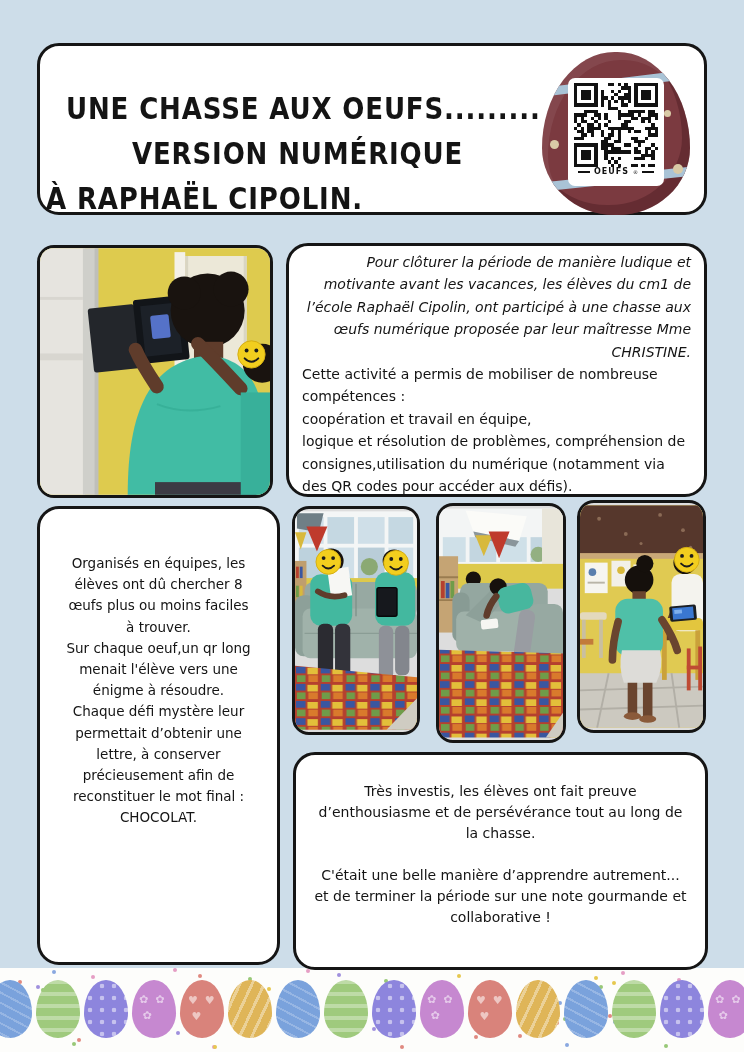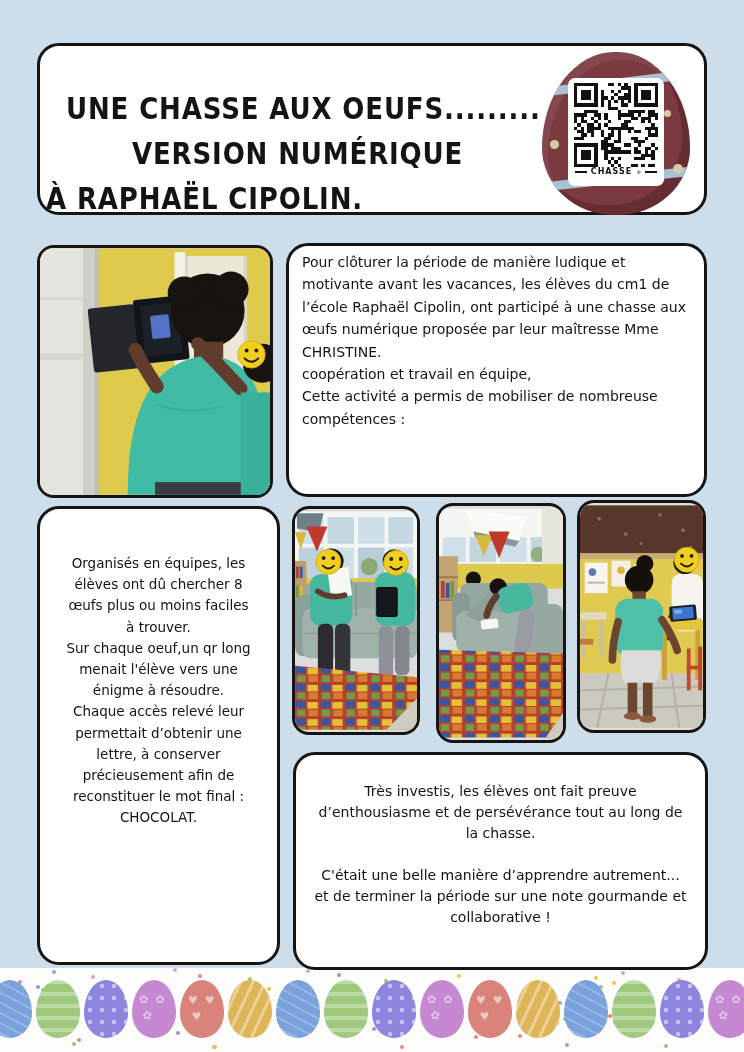"CHASSE" span.brand { text: CHASSE -> OEUFS }
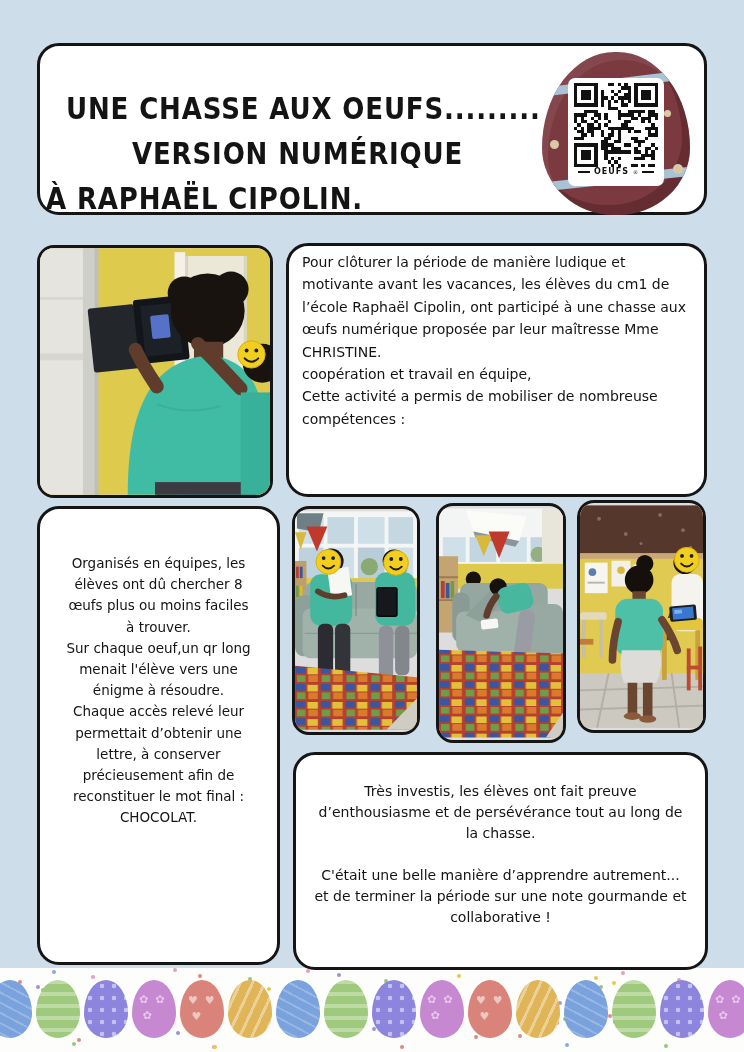"Pour clôturer la période de" .center { font-style: none -> italic; text-align: left -> right }
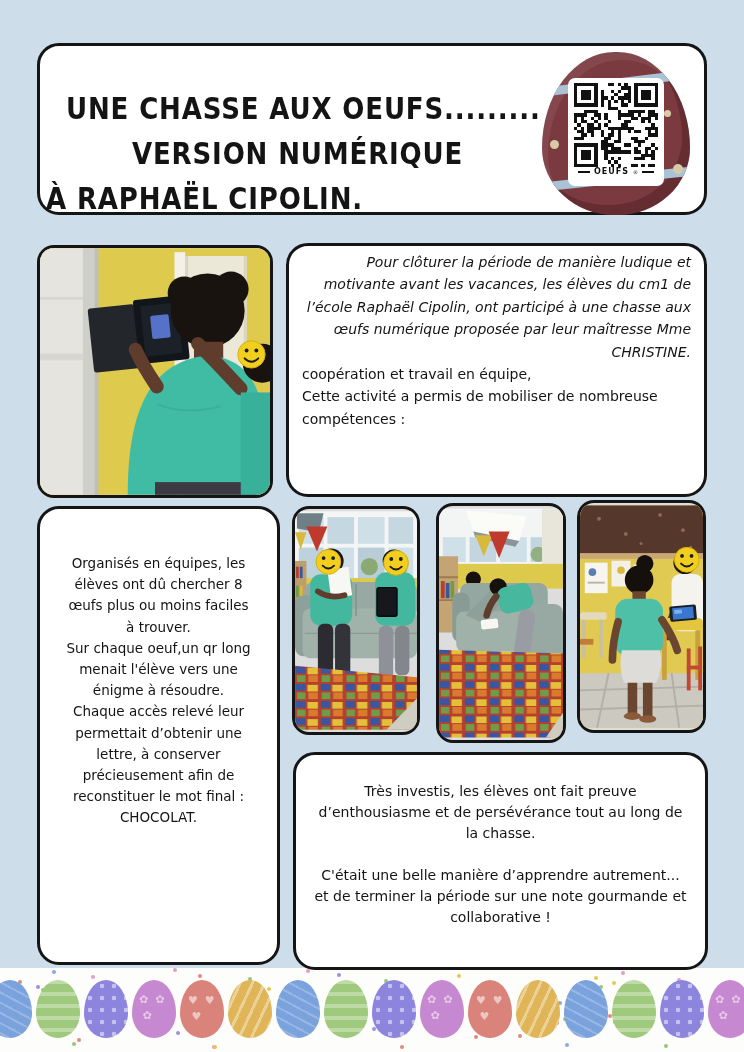"coopération et travail en équipe," p { order: before "Cette activité a permis de" -> after "Cette activité a permis de" }
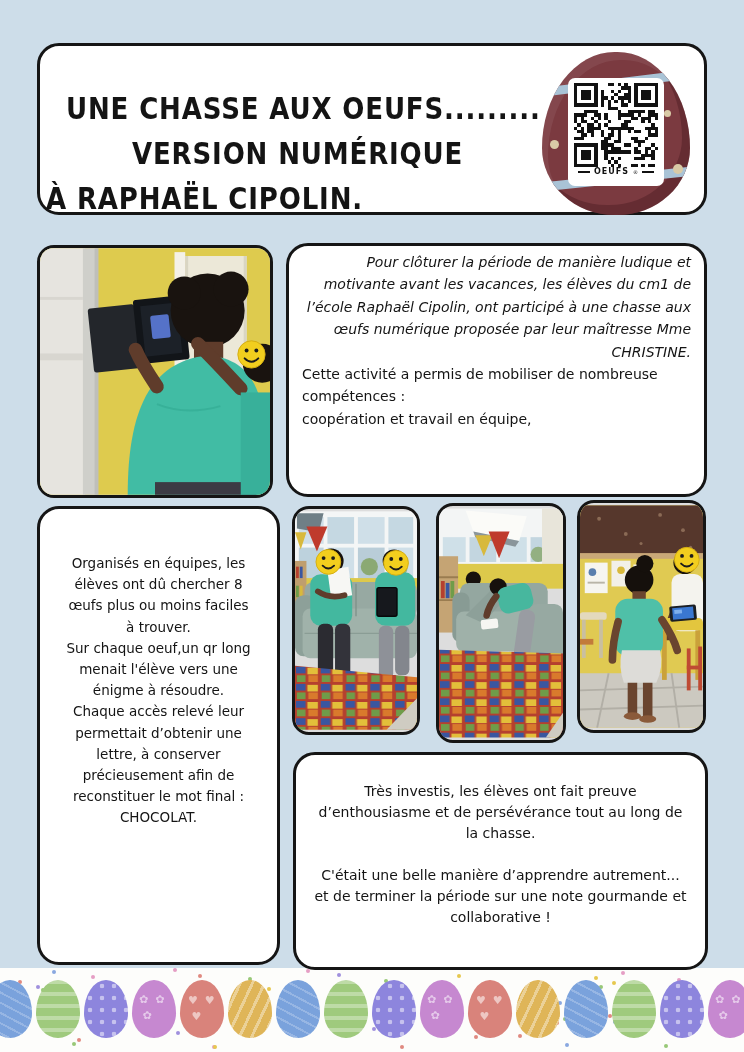"logique et résolution de problèmes," p { html: none -> <p>logique et résolution de problèmes, compréhension de consignes,utilisation du numérique (notamment via des QR codes pour accéder aux défis).</p> }
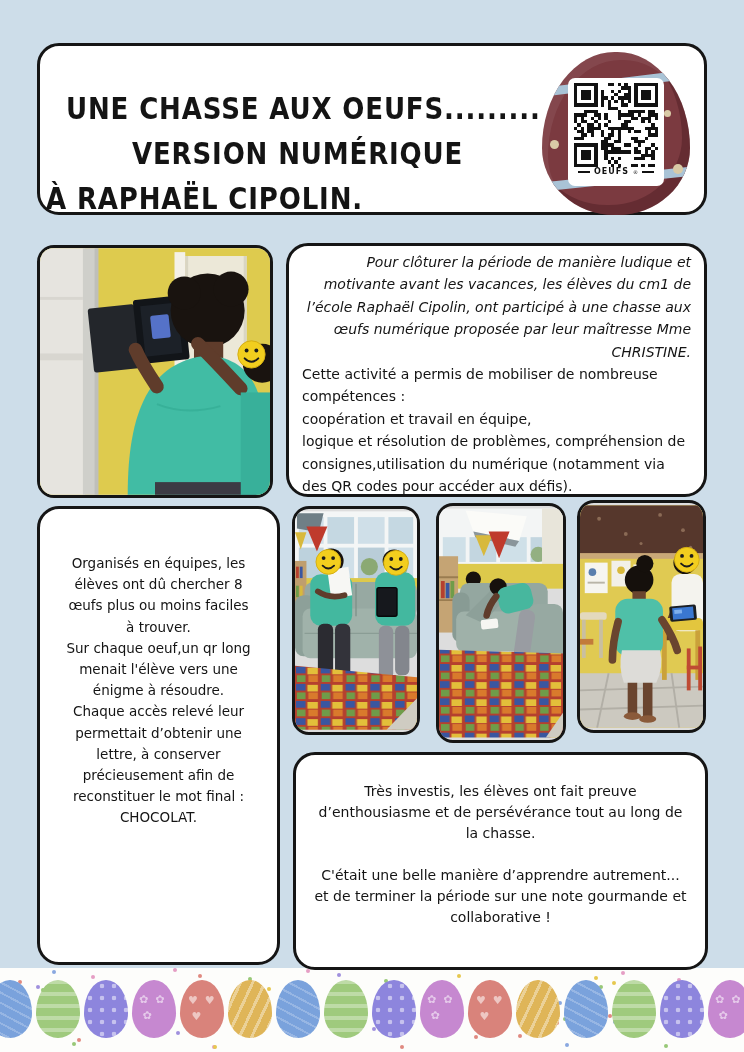"Chaque accès relevé leur permettait" p { text: accès relevé -> défi mystère }
